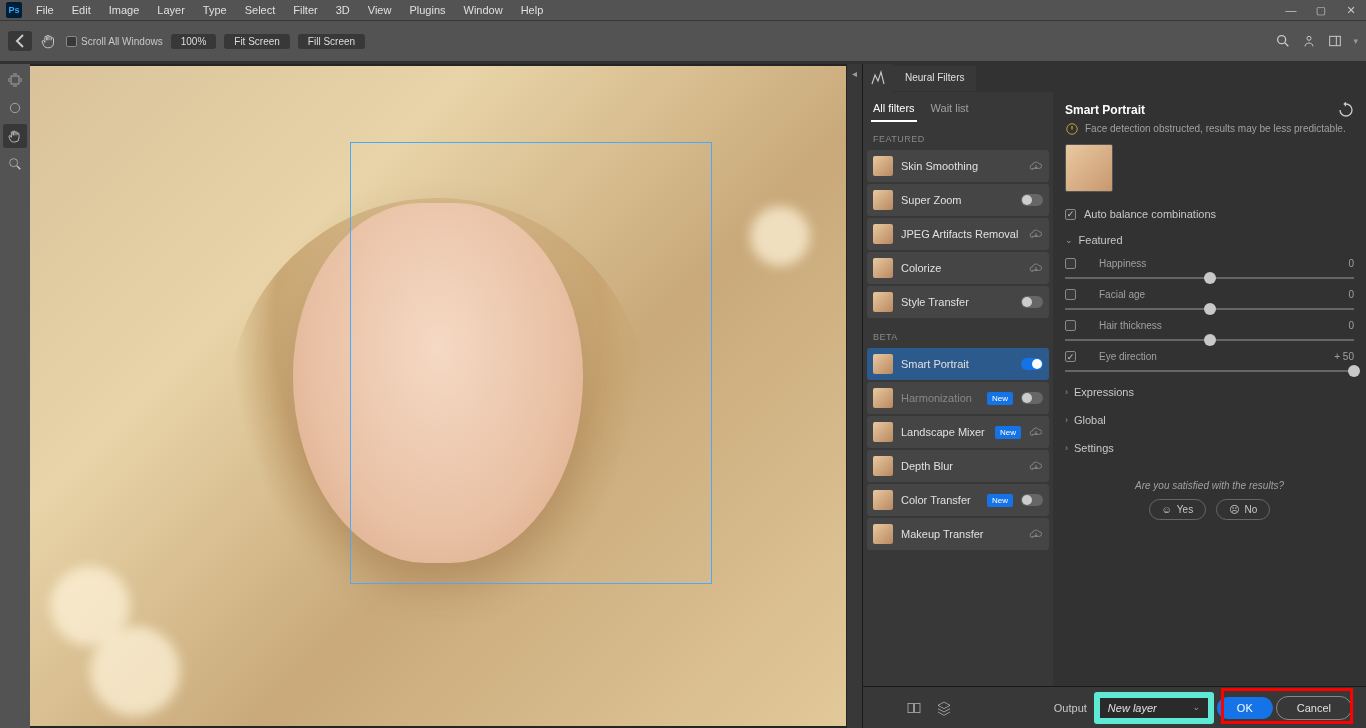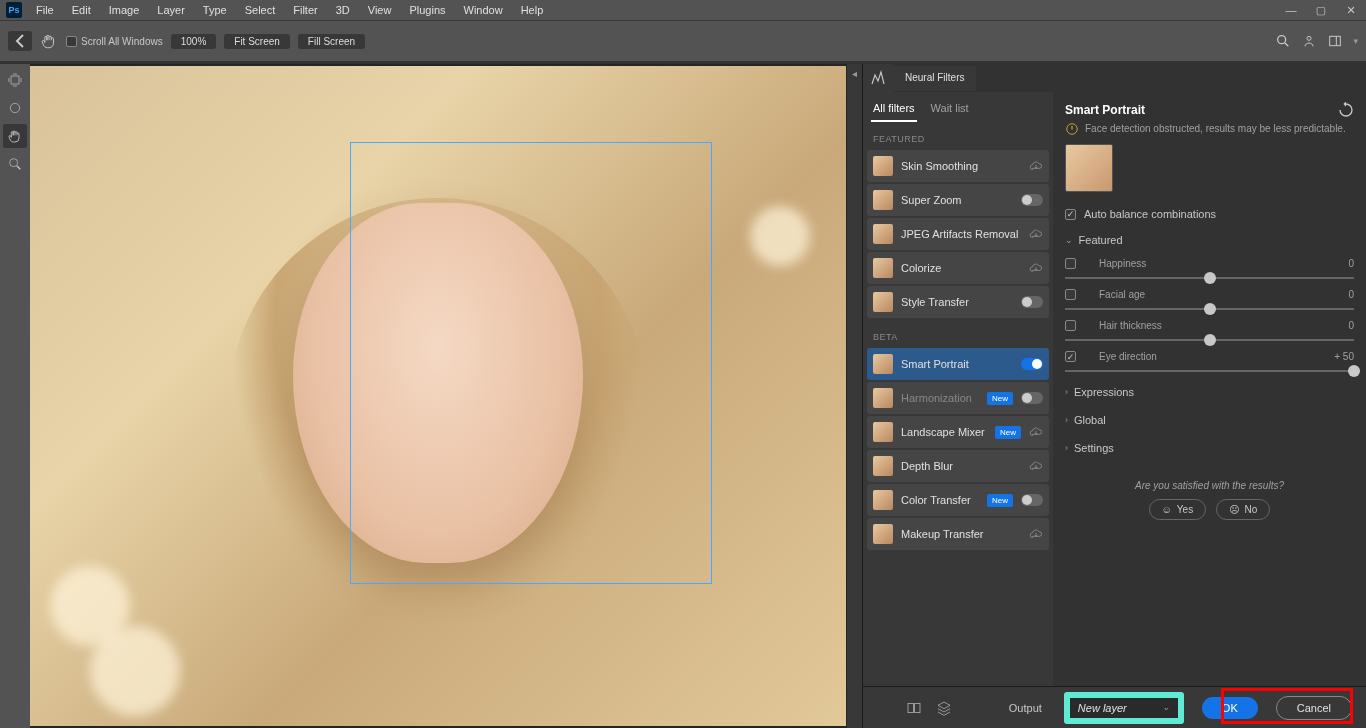"Output" .np-footer { gap: 18px -> 3px }
